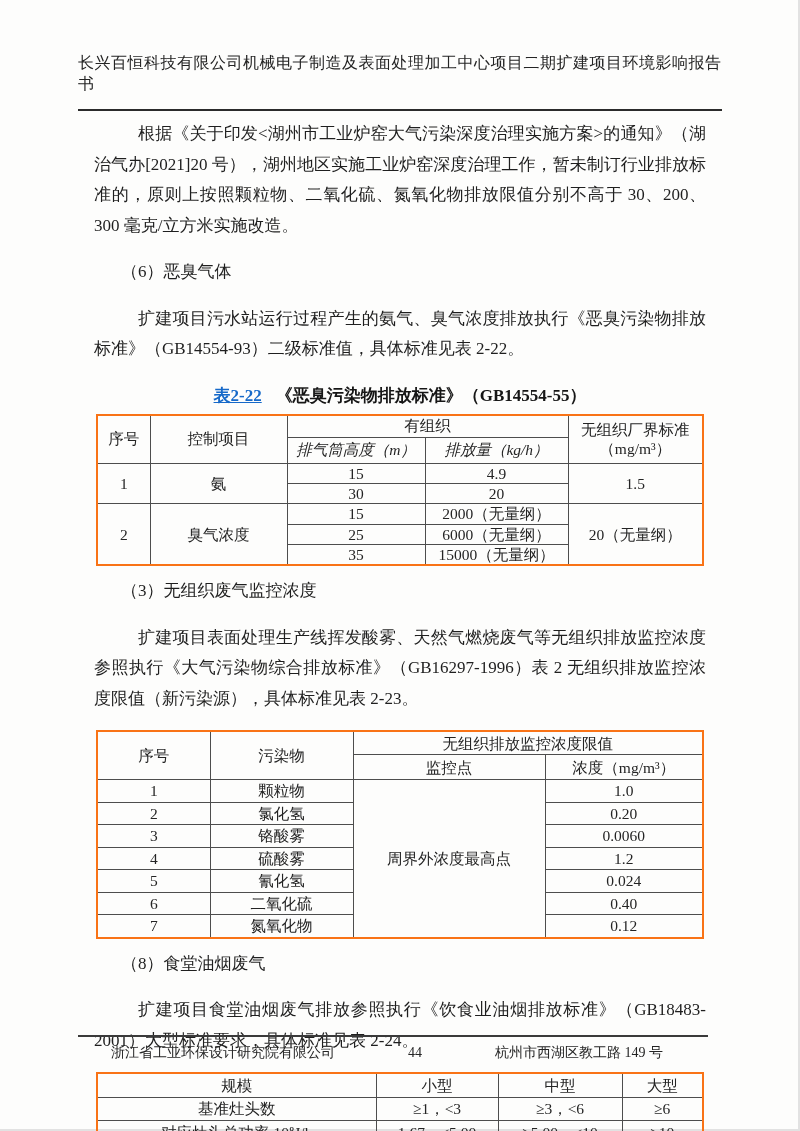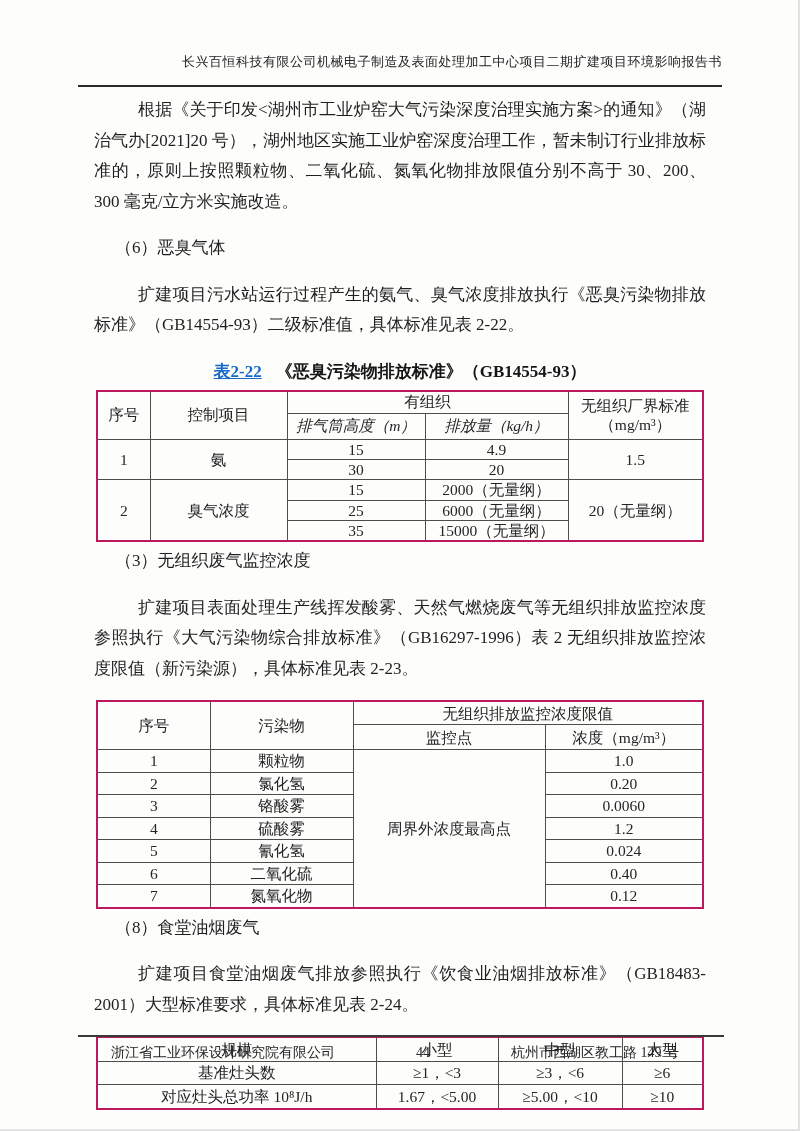"长兴百恒科技有限公司机械电子制造及表面处理加工中心项目二期扩建项目环境影响报告书" .doc-header { font-size: 13px -> 16px; text-align: right -> left }
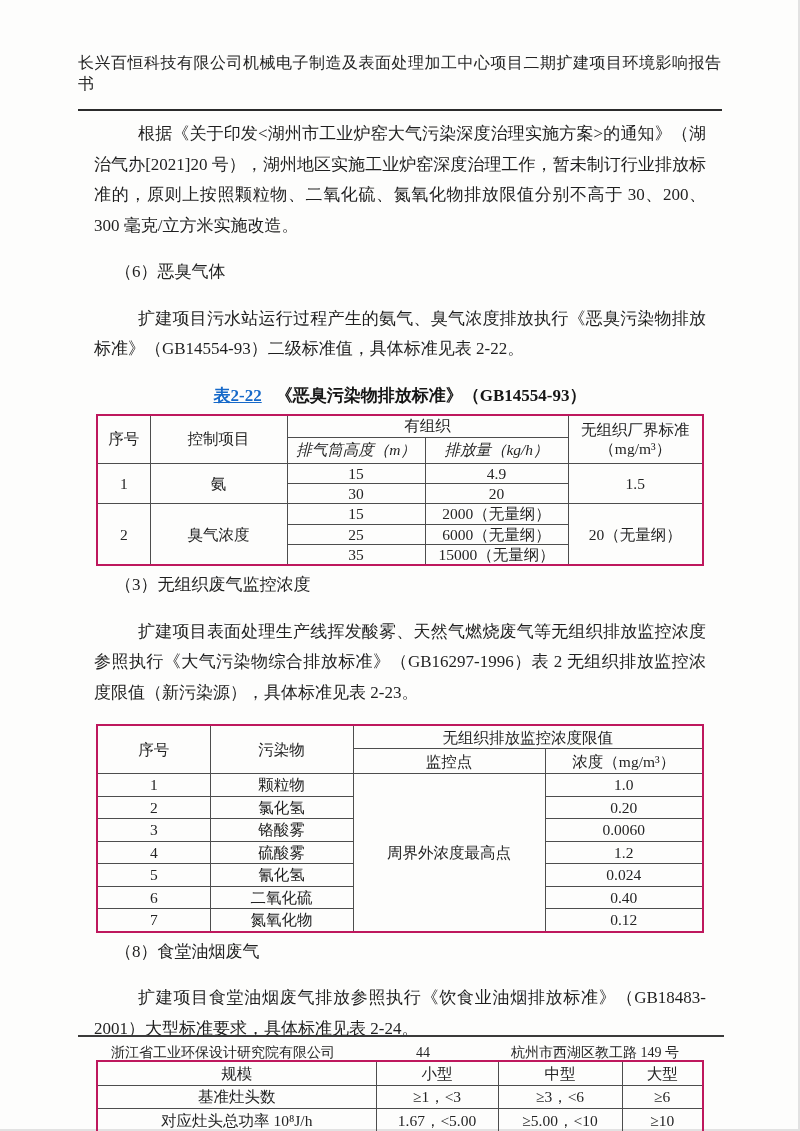"（6）恶臭气体" .sub-heading { margin: 4px -> 10px }
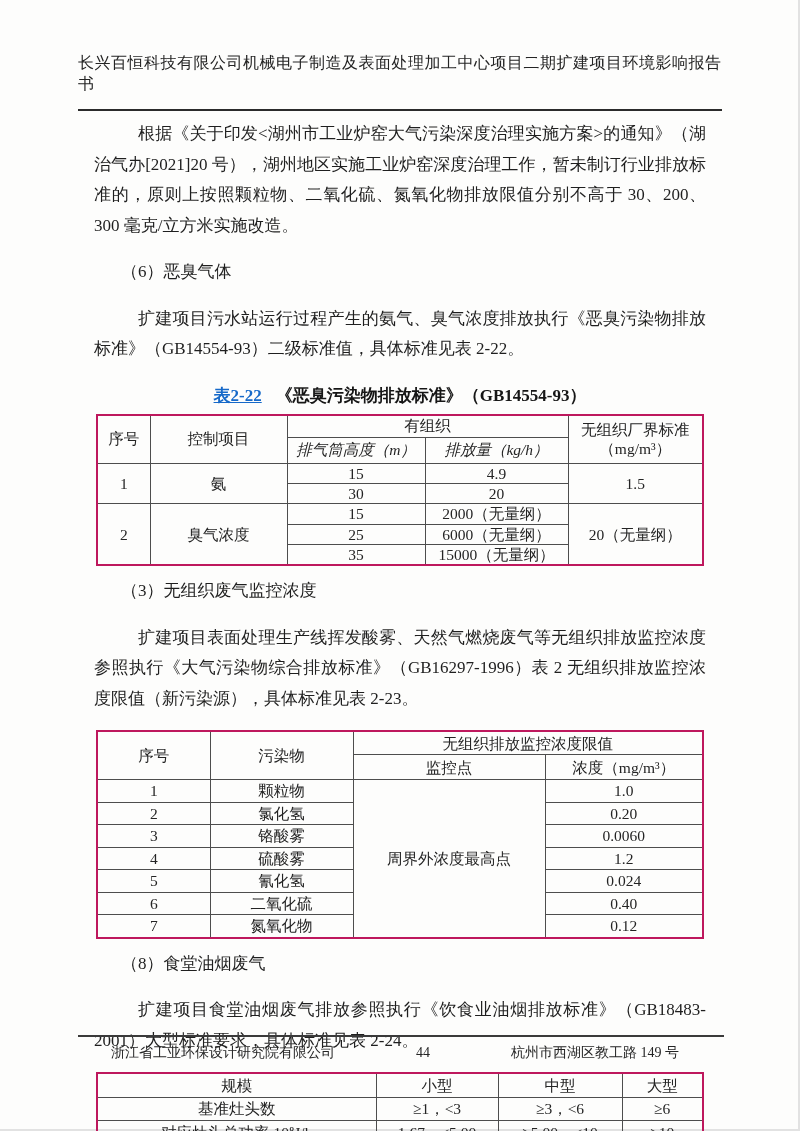"《恶臭污染物排放标准》（GB14554-93）" span { text: GB14554-93 -> GB14554-55 }
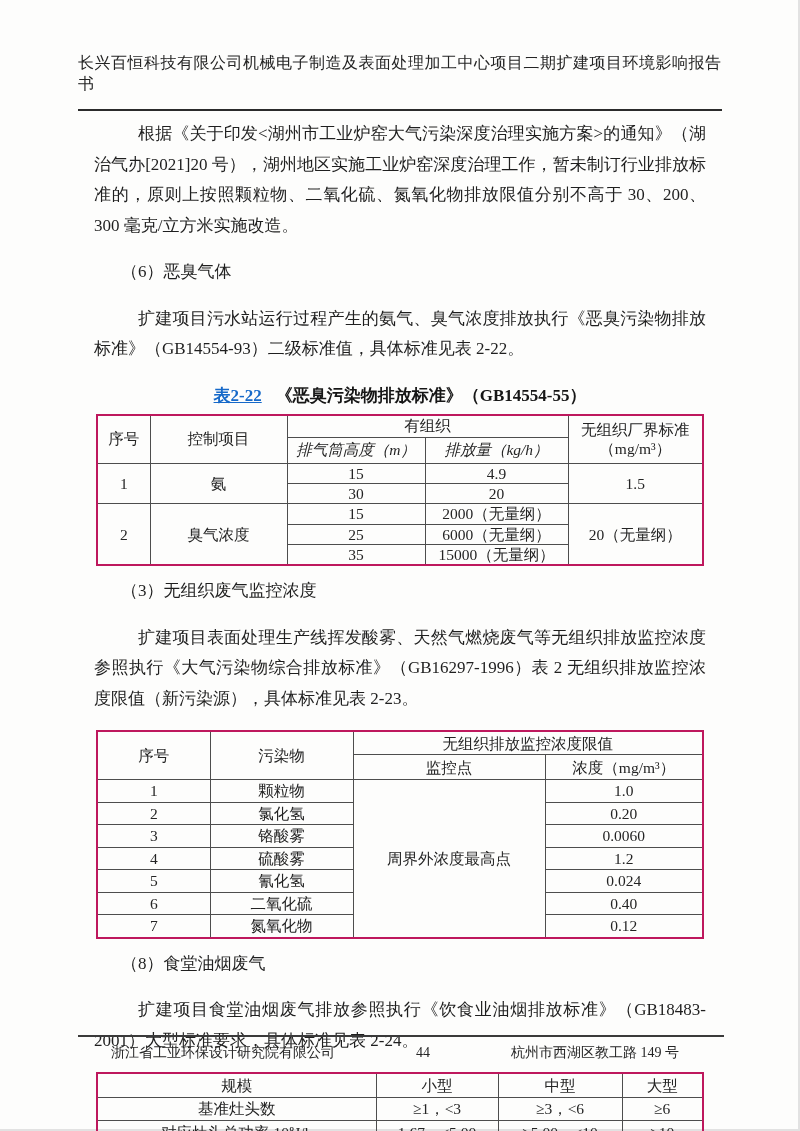"序号" table.std { border: 2px solid #be185d -> 2px solid #f97316 }
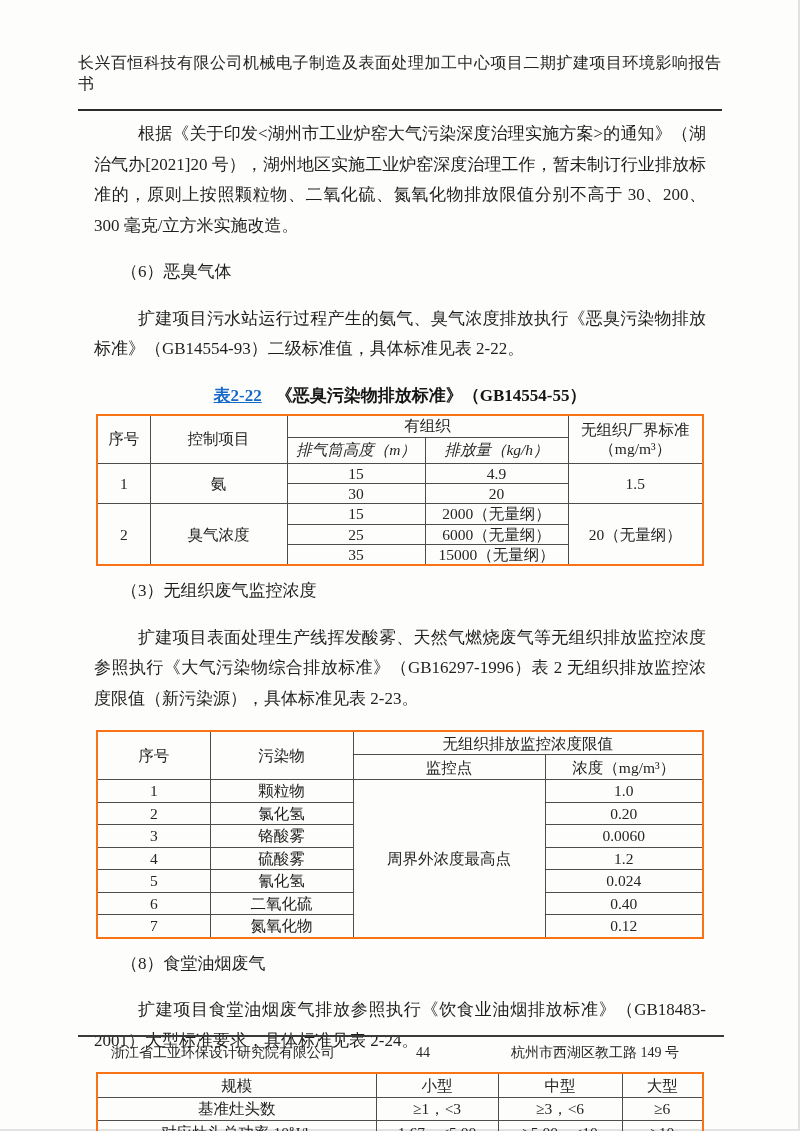"浙江省工业环保设计研究院有限公司" .doc-footer { right: 76px -> 92px }
